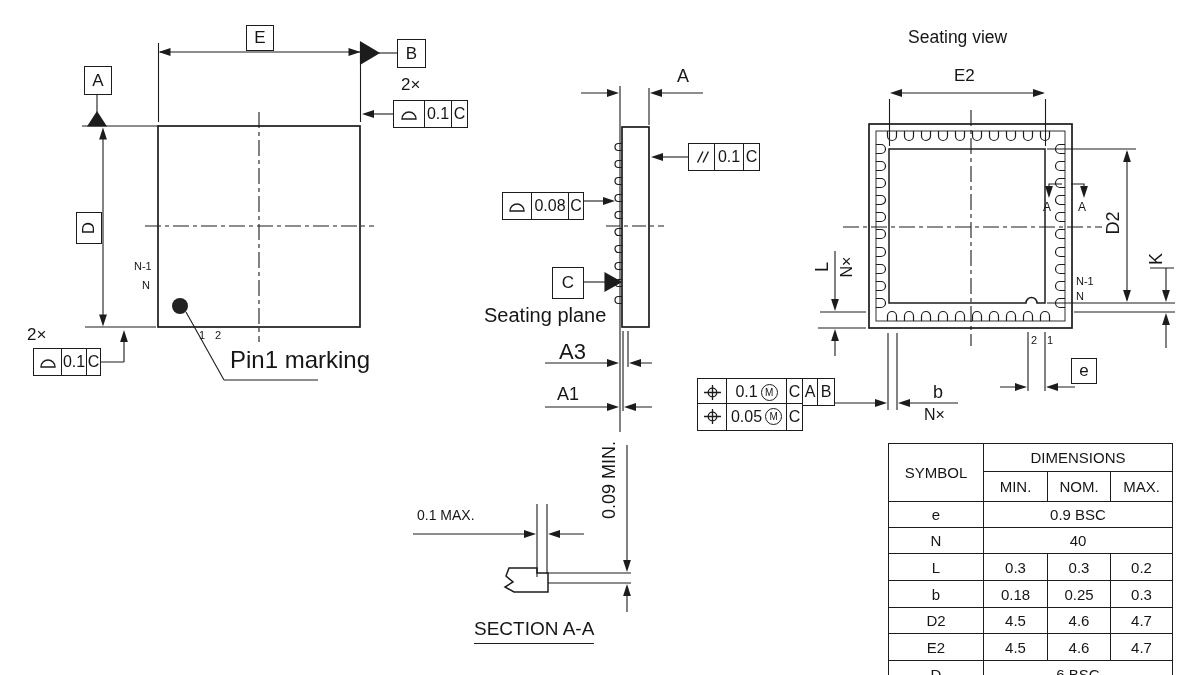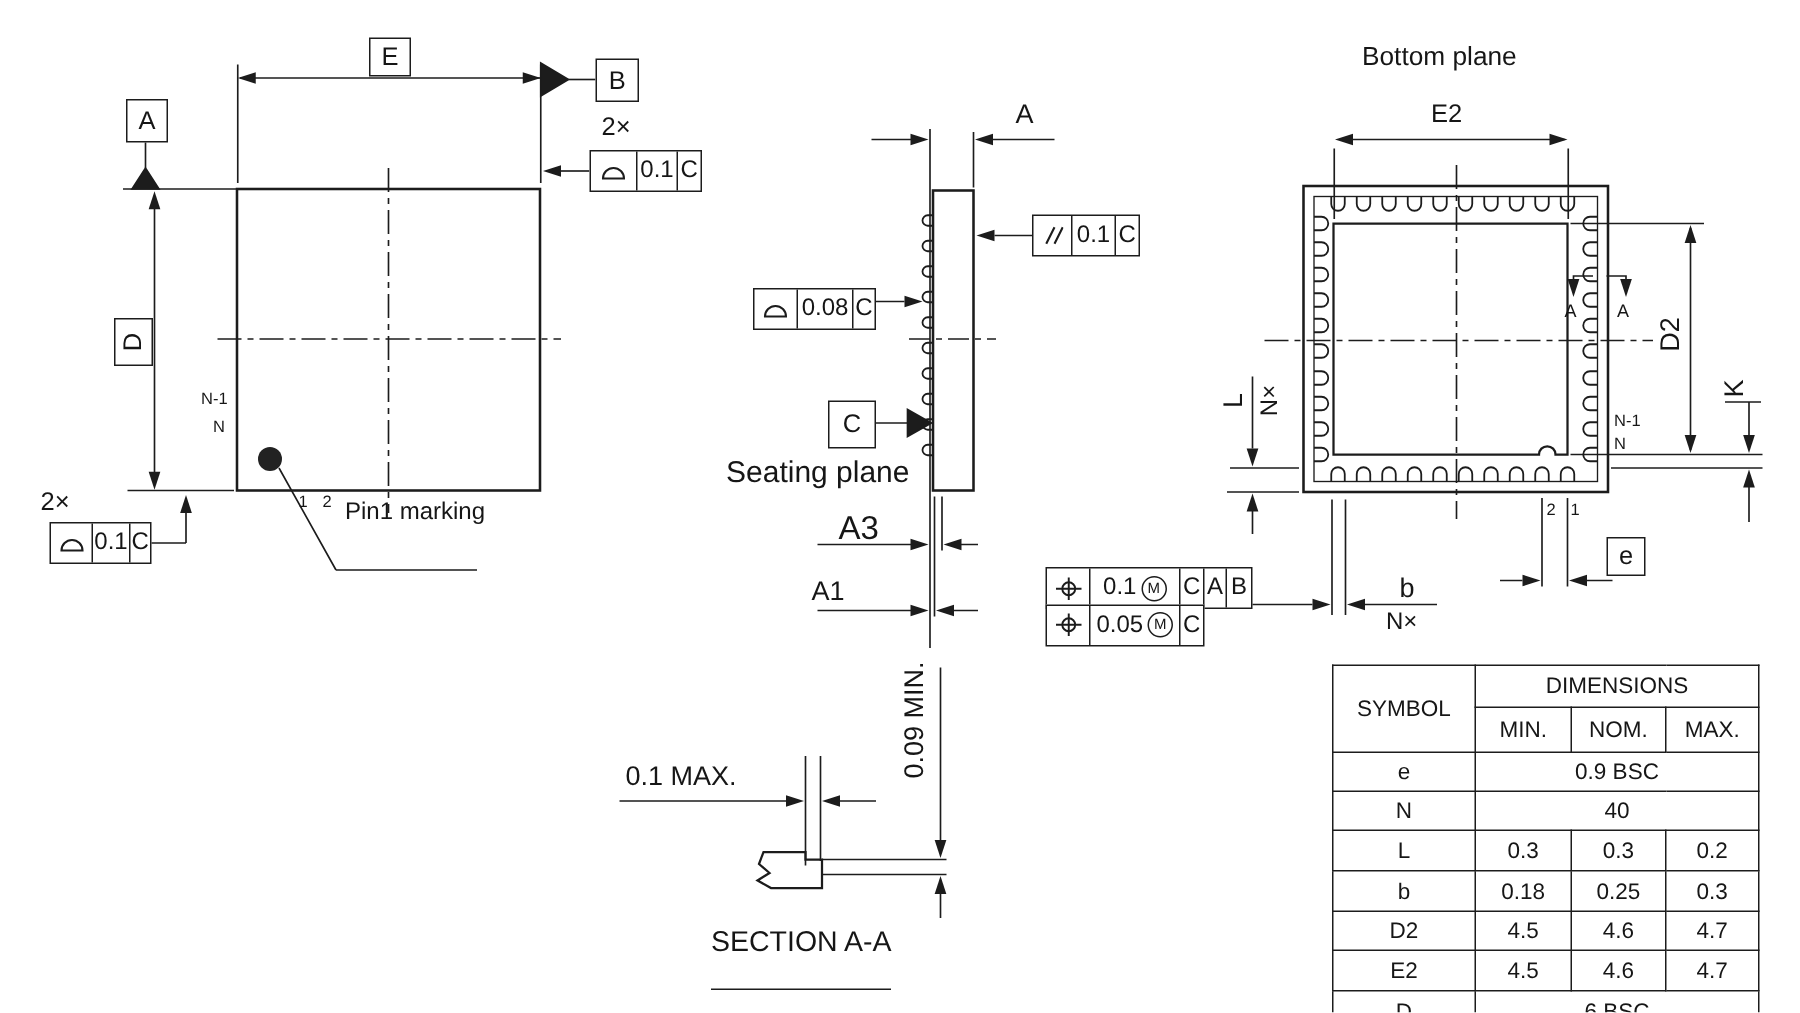"Bottom plane" div.lbl { text: Bottom plane -> Seating view }
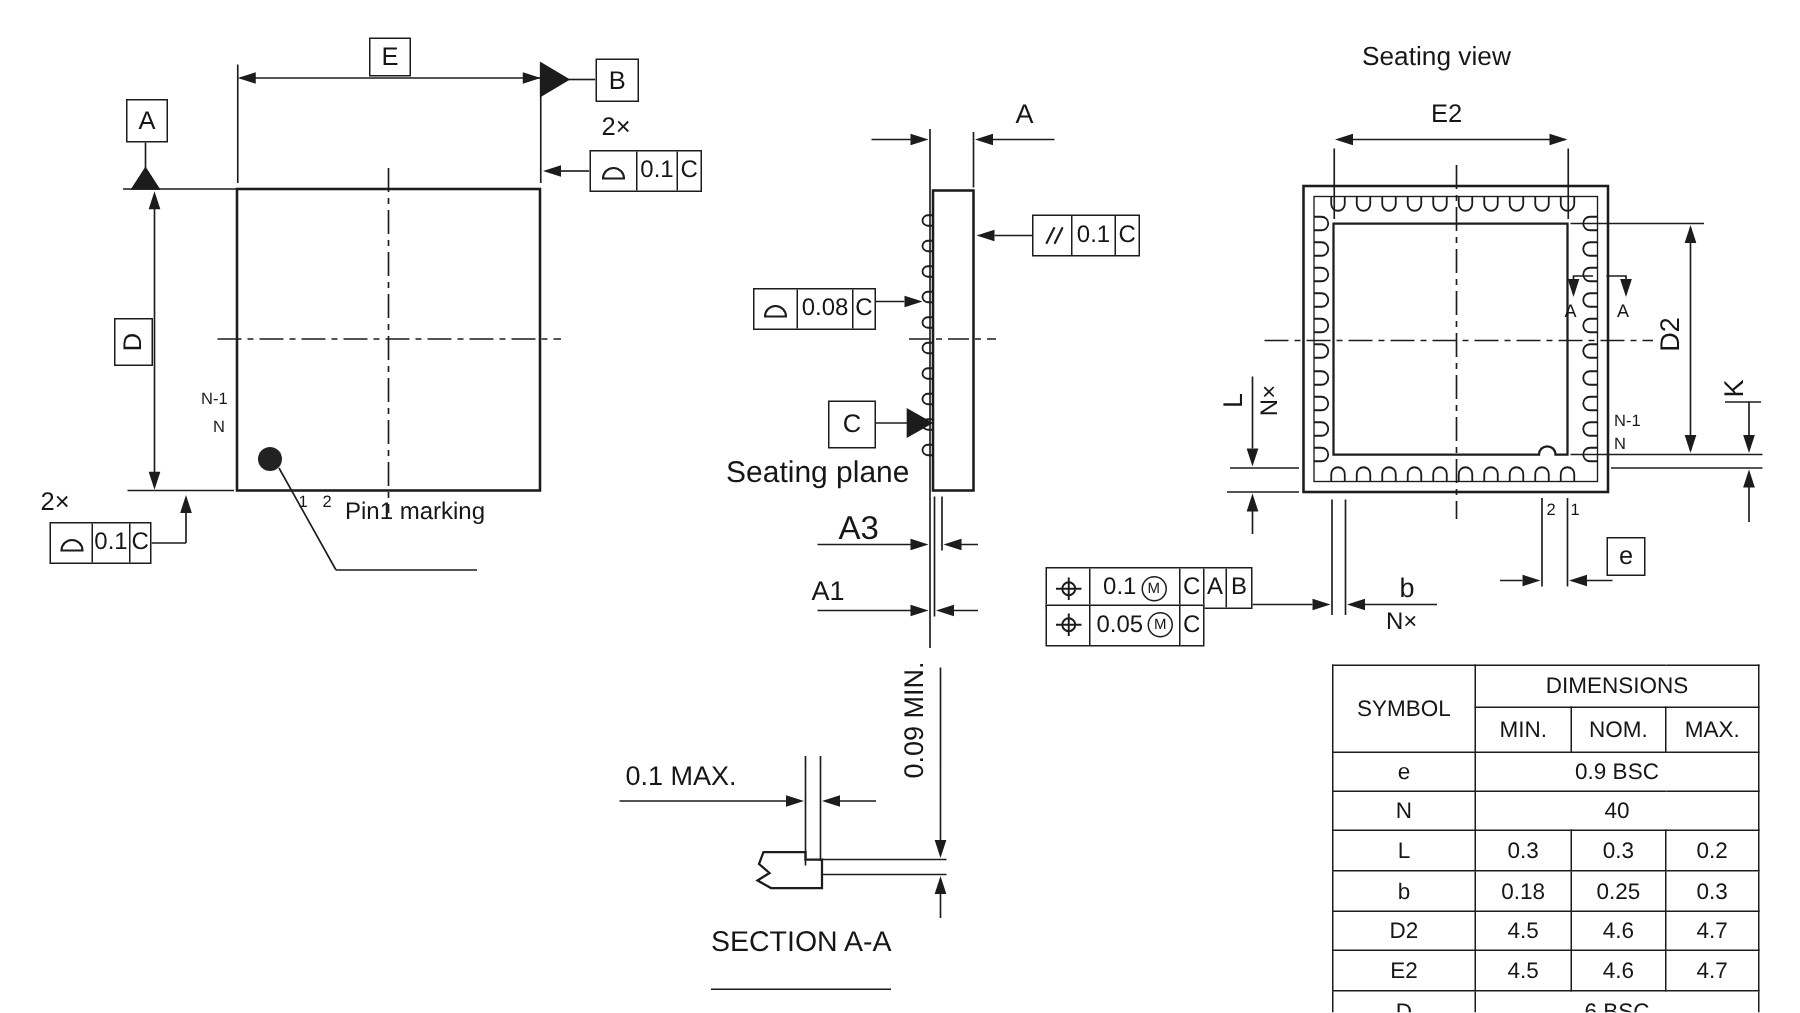"Pin1 marking" div.lbl { font-size: 16px -> 24px; top: 334px -> 348px }
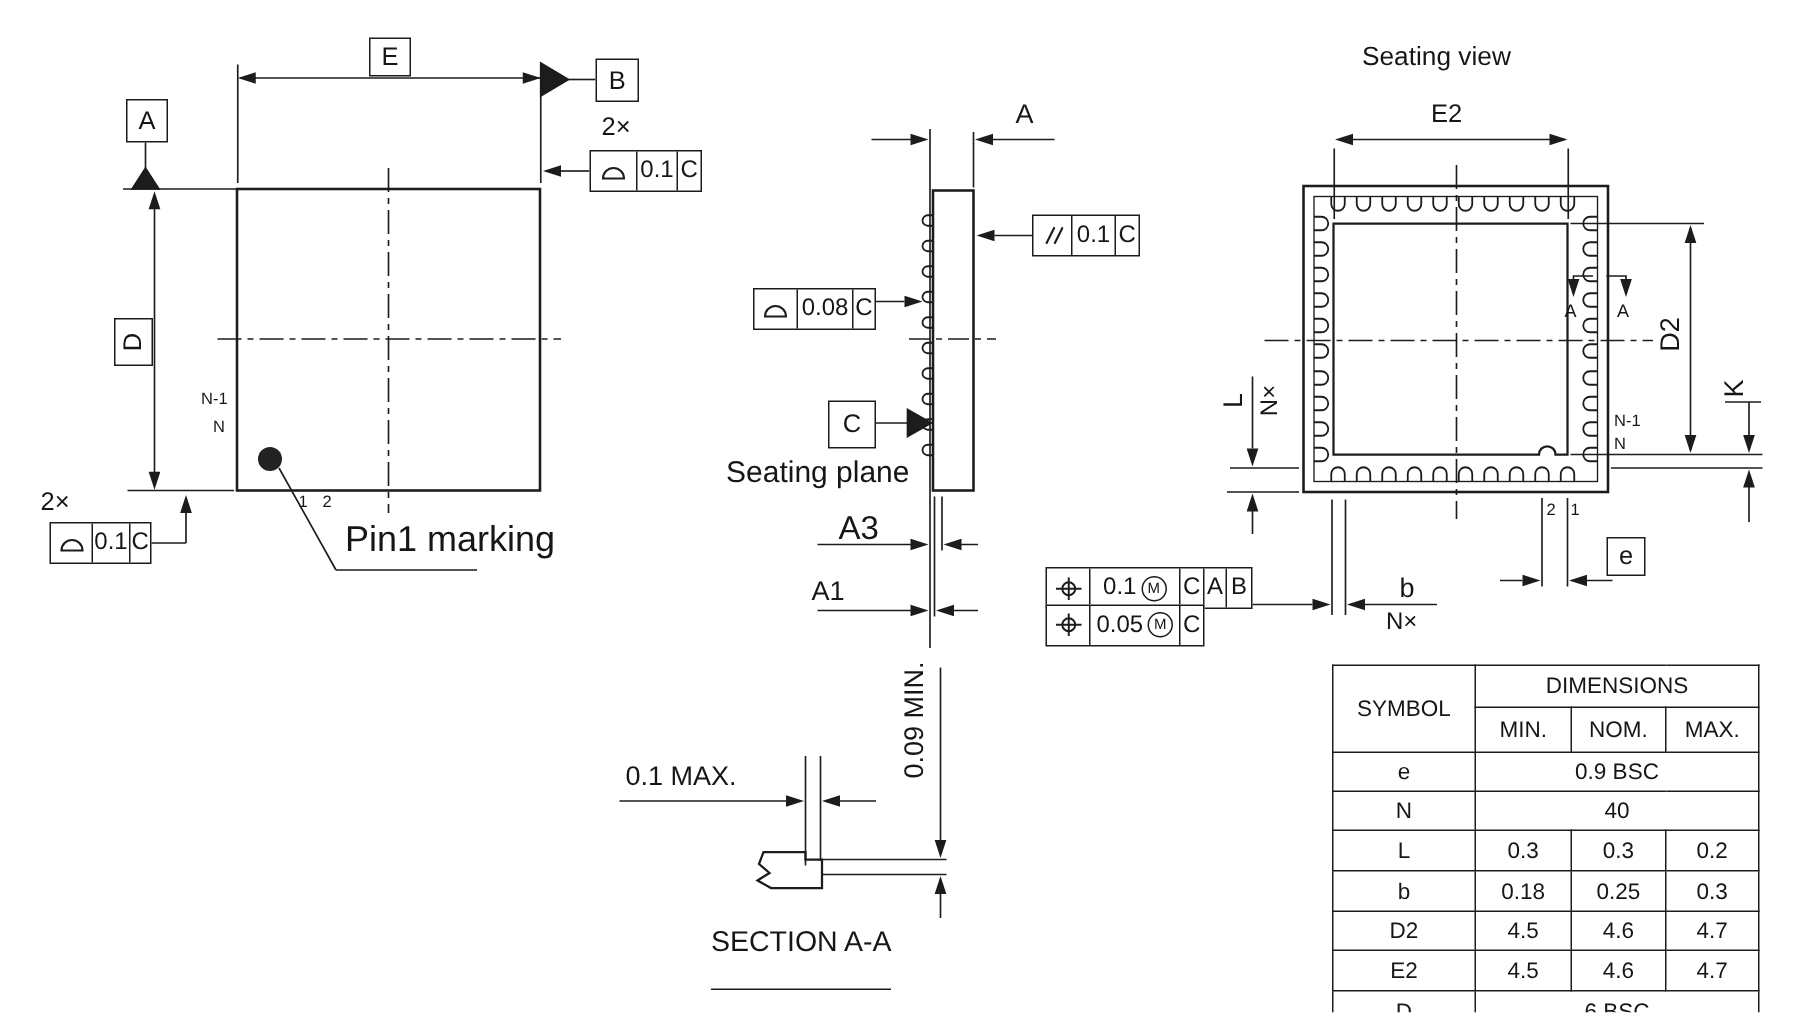"A1" div.lbl { left: 541px -> 557px }
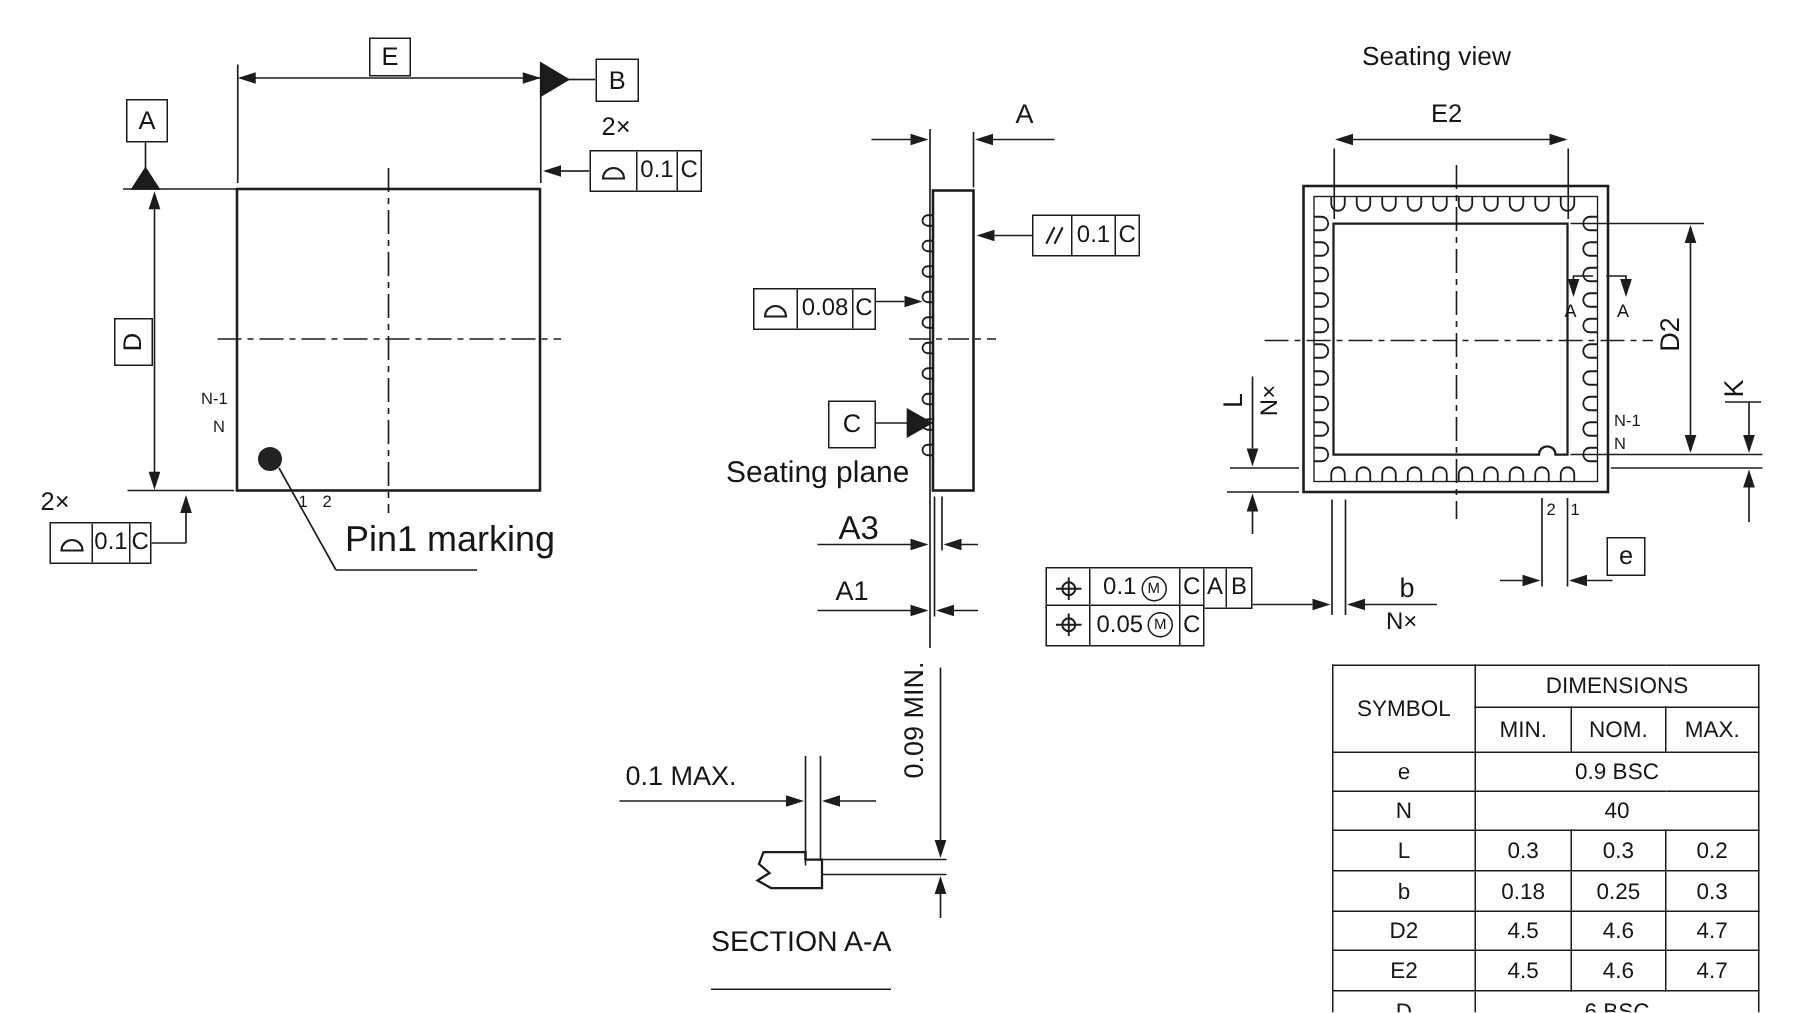"0.1 MAX." div.lbl { font-size: 18px -> 14px }
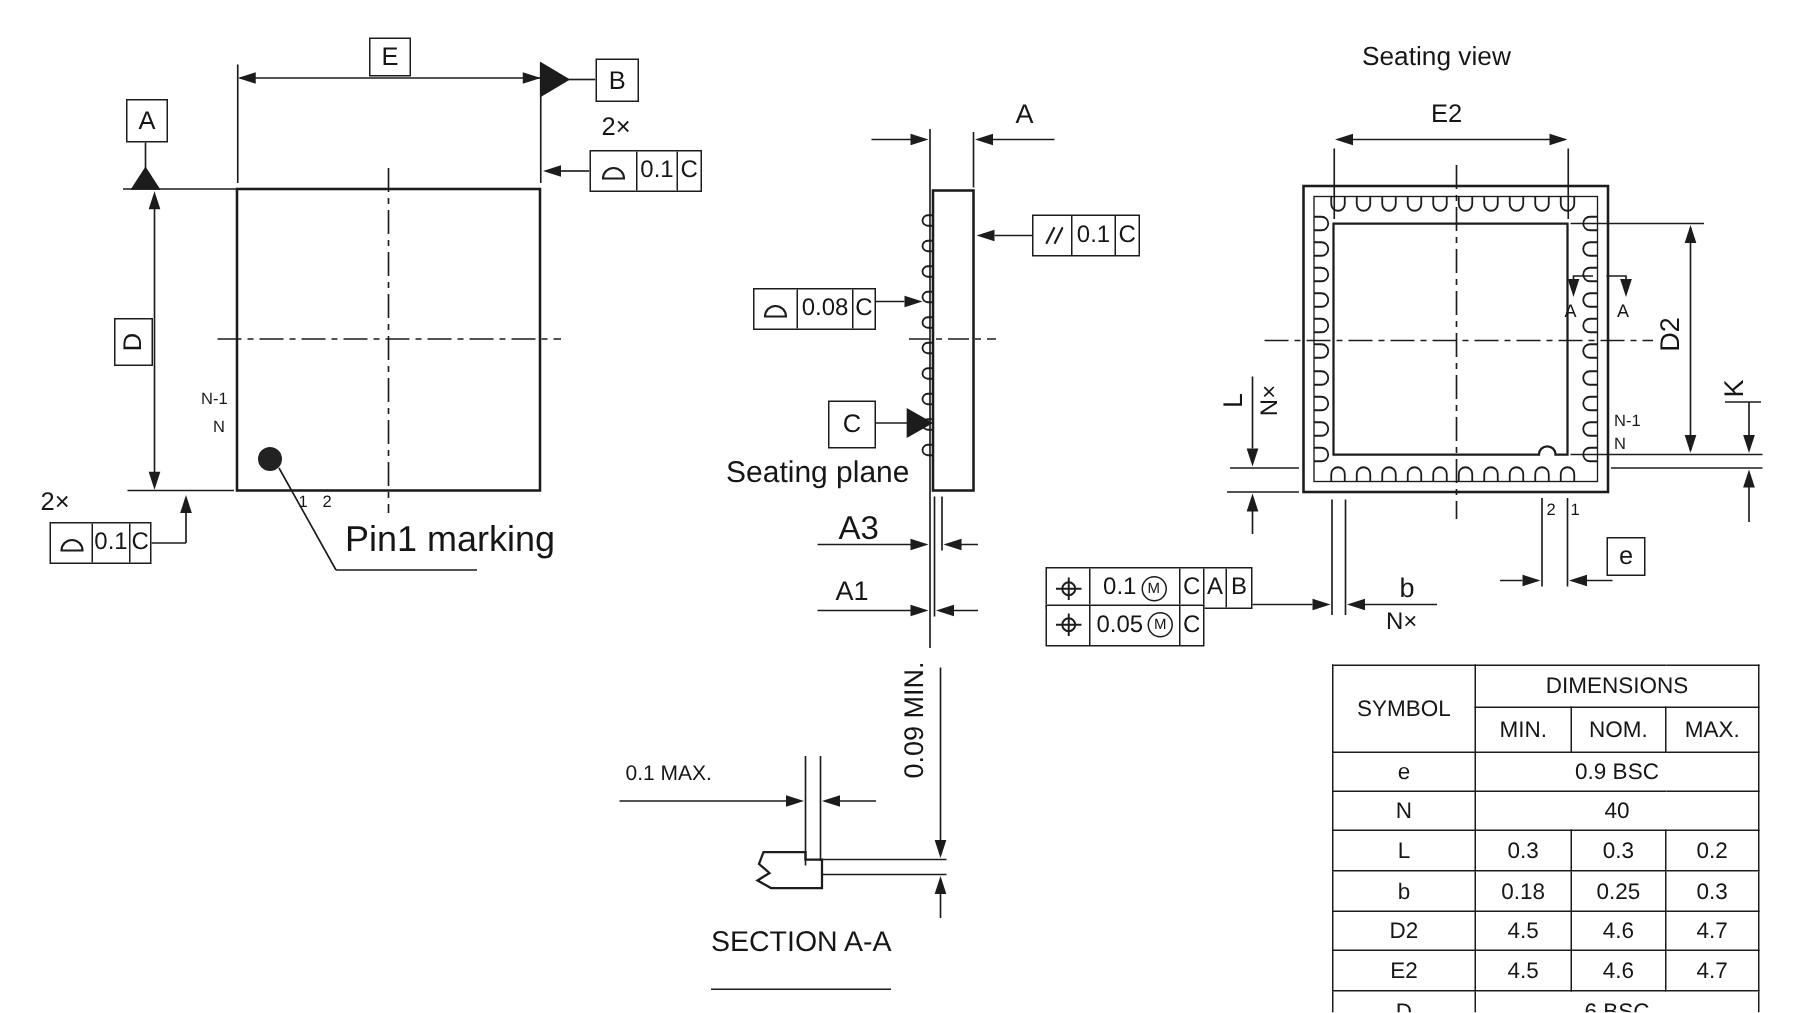"SECTION A-A" .underlined { padding-bottom: 21px -> 5px }
